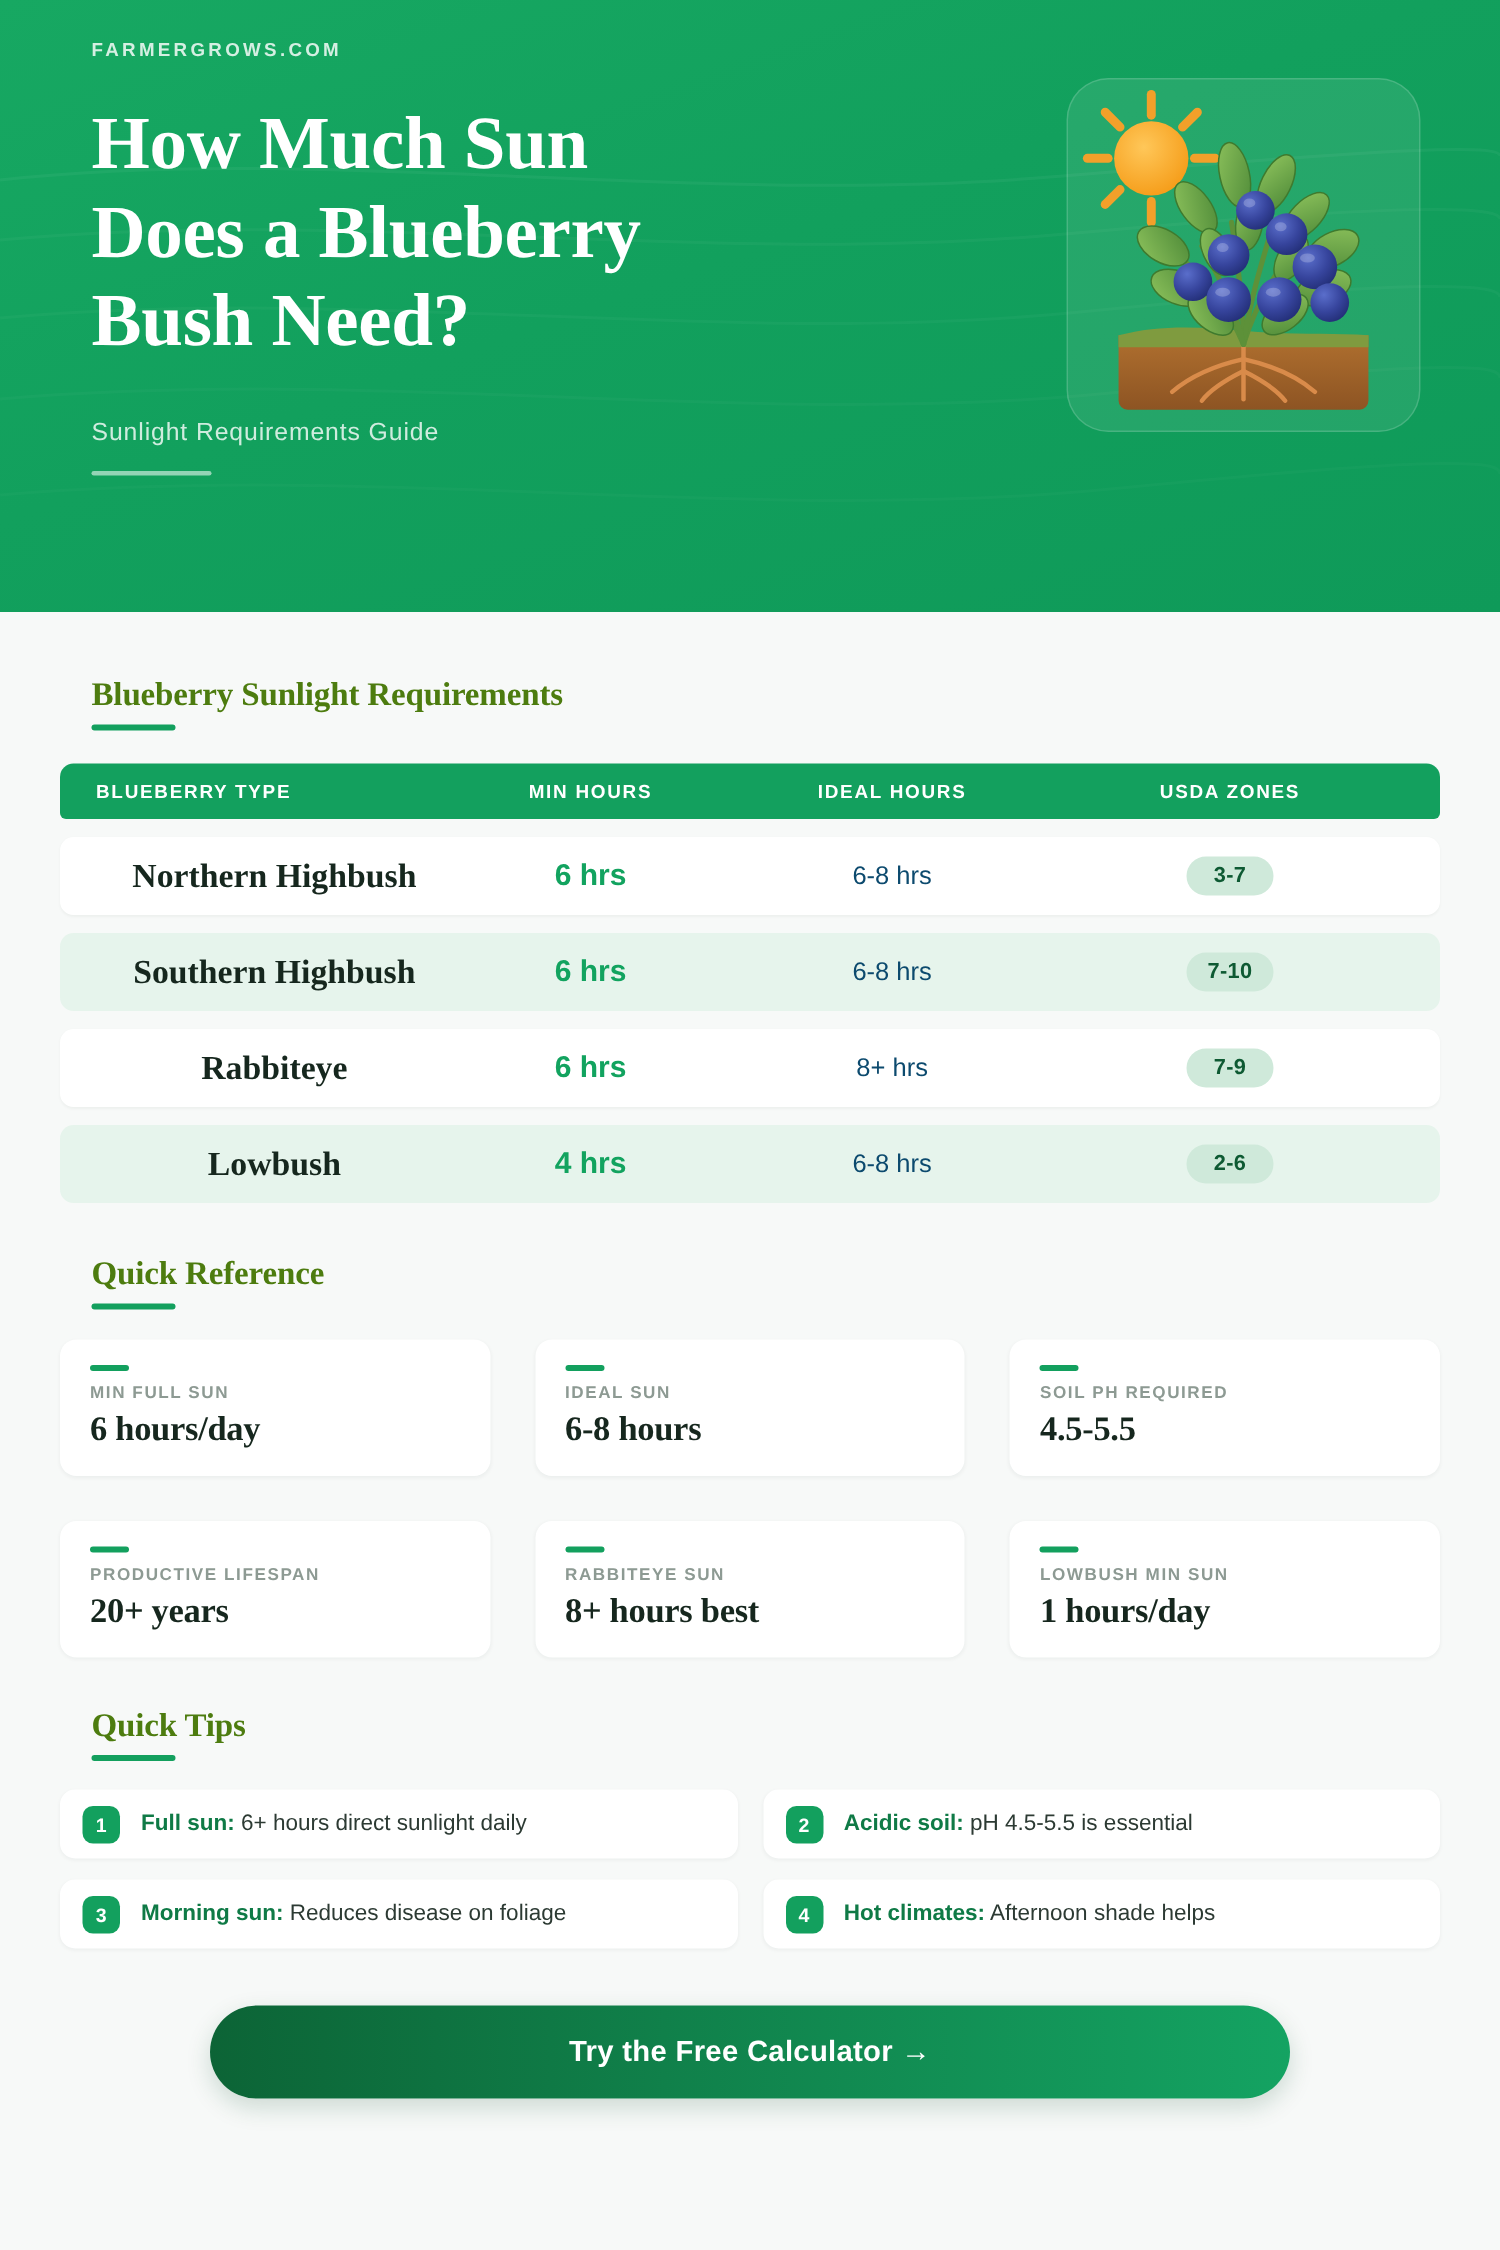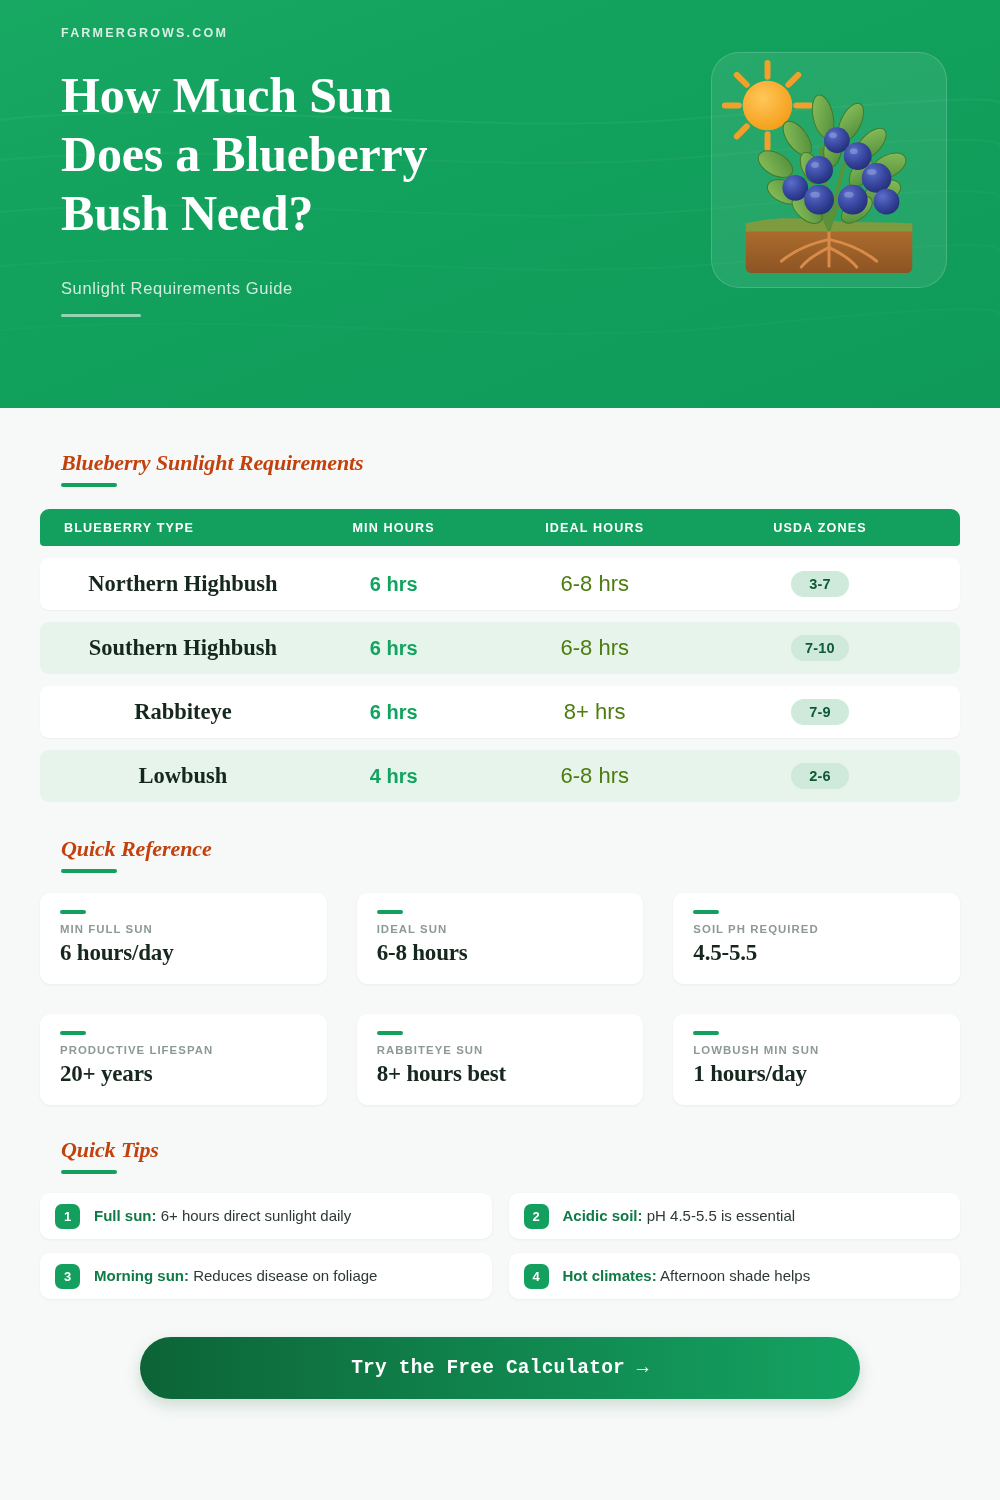"Blueberry Sunlight Requirements" .section-head { color: #c2410c -> #4d7c0f; font-style: italic -> none }
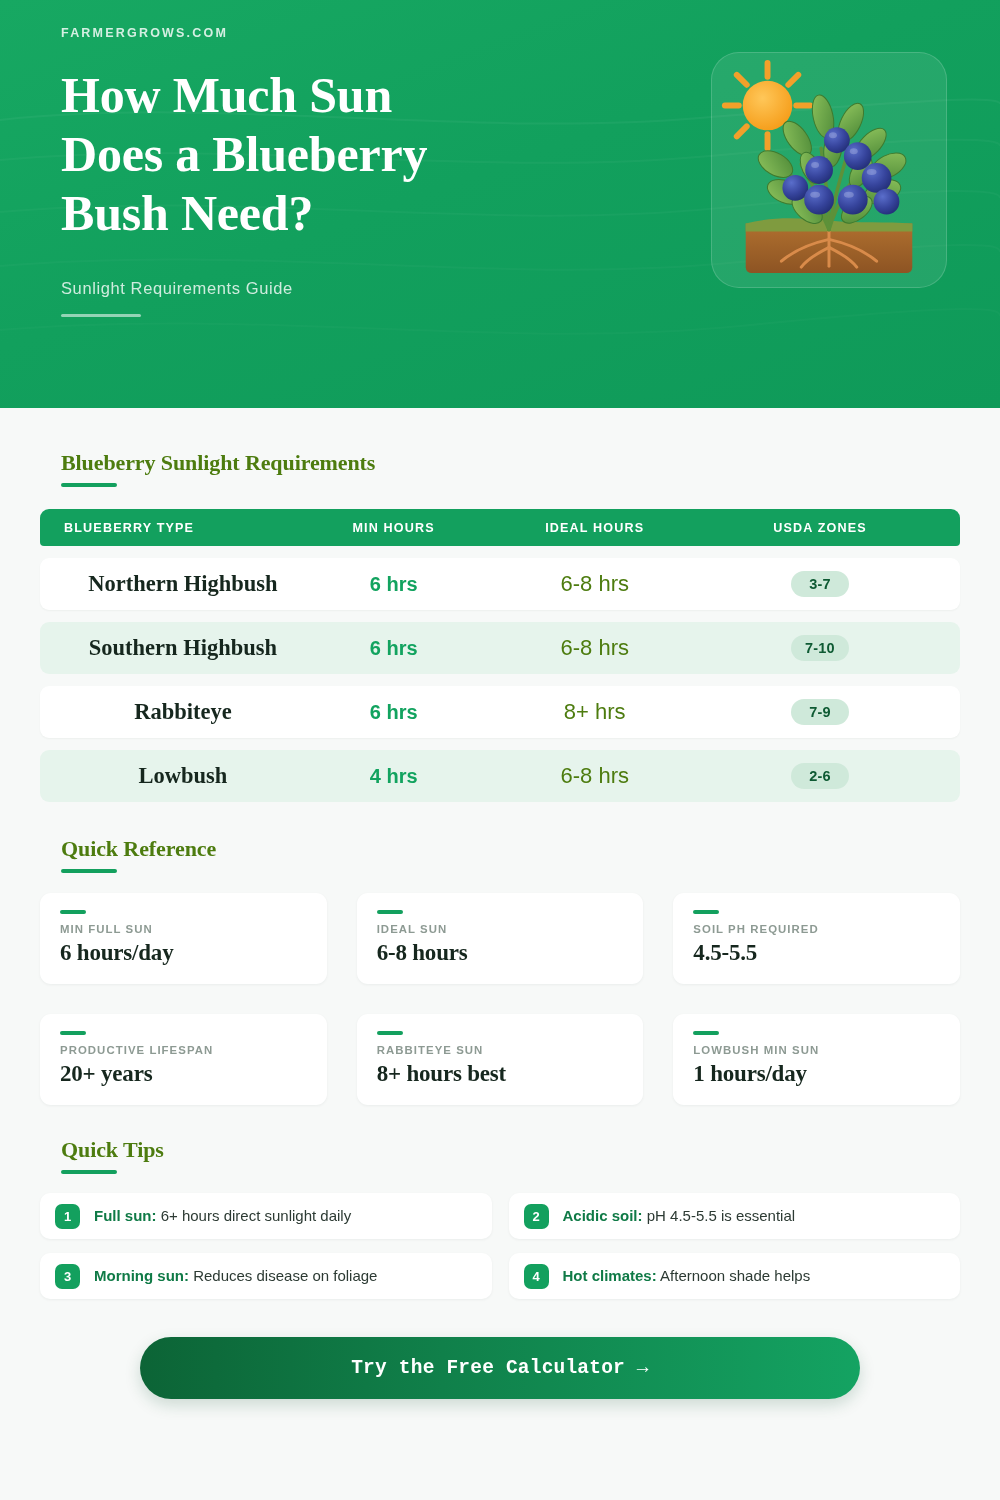"6-8 hrs" .trow .c-ideal { color: #4d7c0f -> #0c4a6e; font-size: 22px -> 17px }
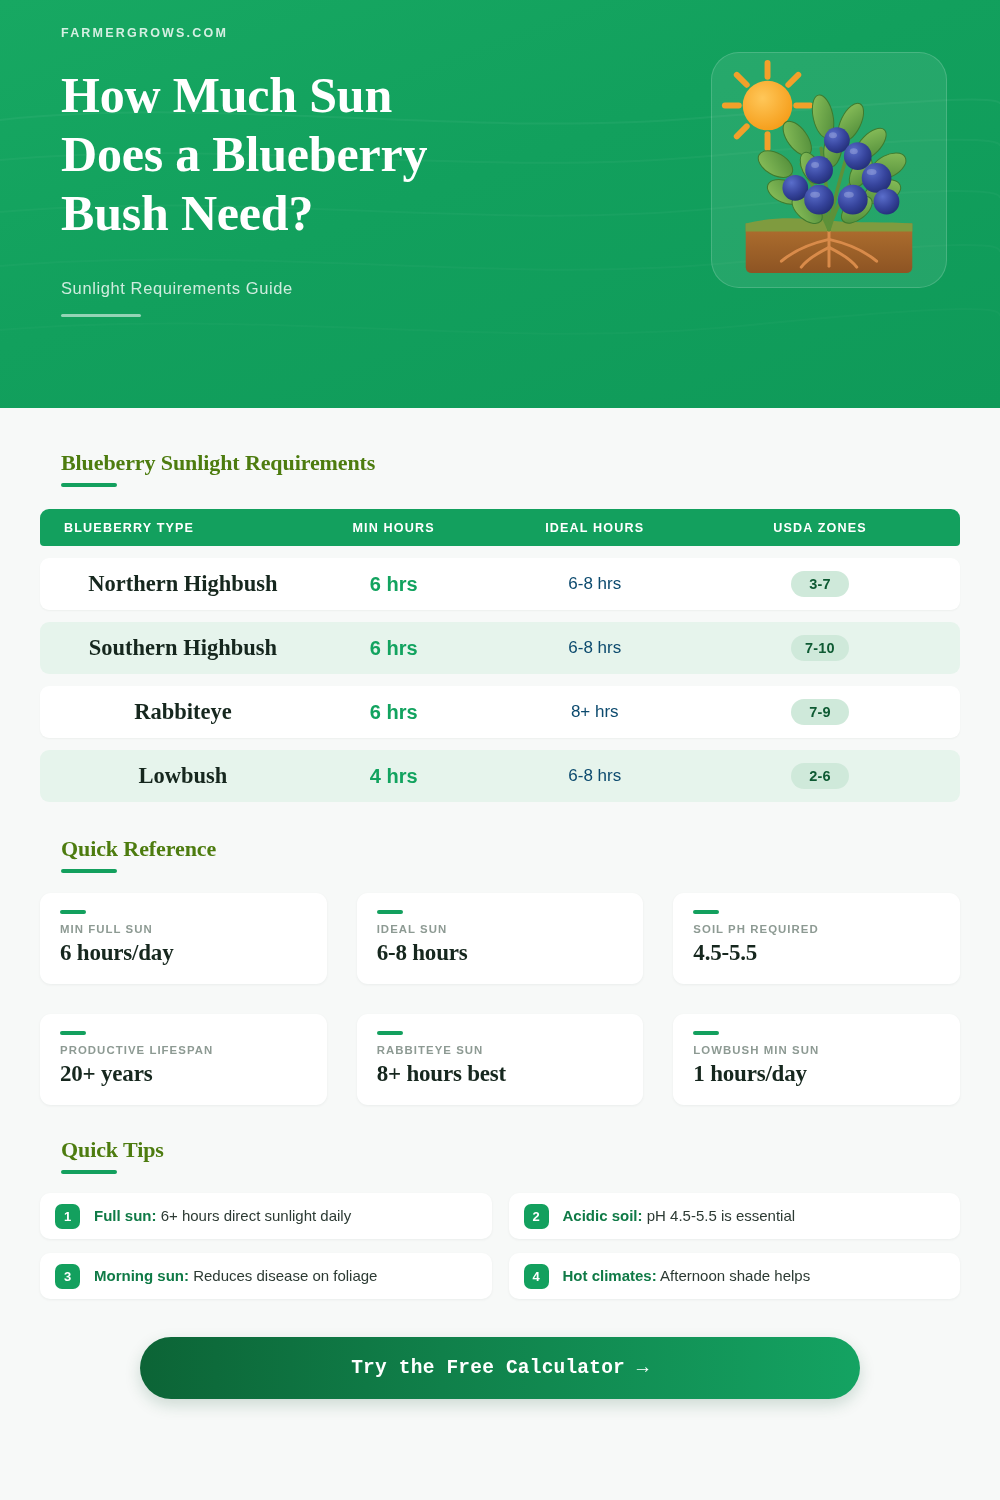"Try the Free Calculator →" .cta { font-family: Liberation Mono, monospace -> Liberation Sans, sans-serif }
